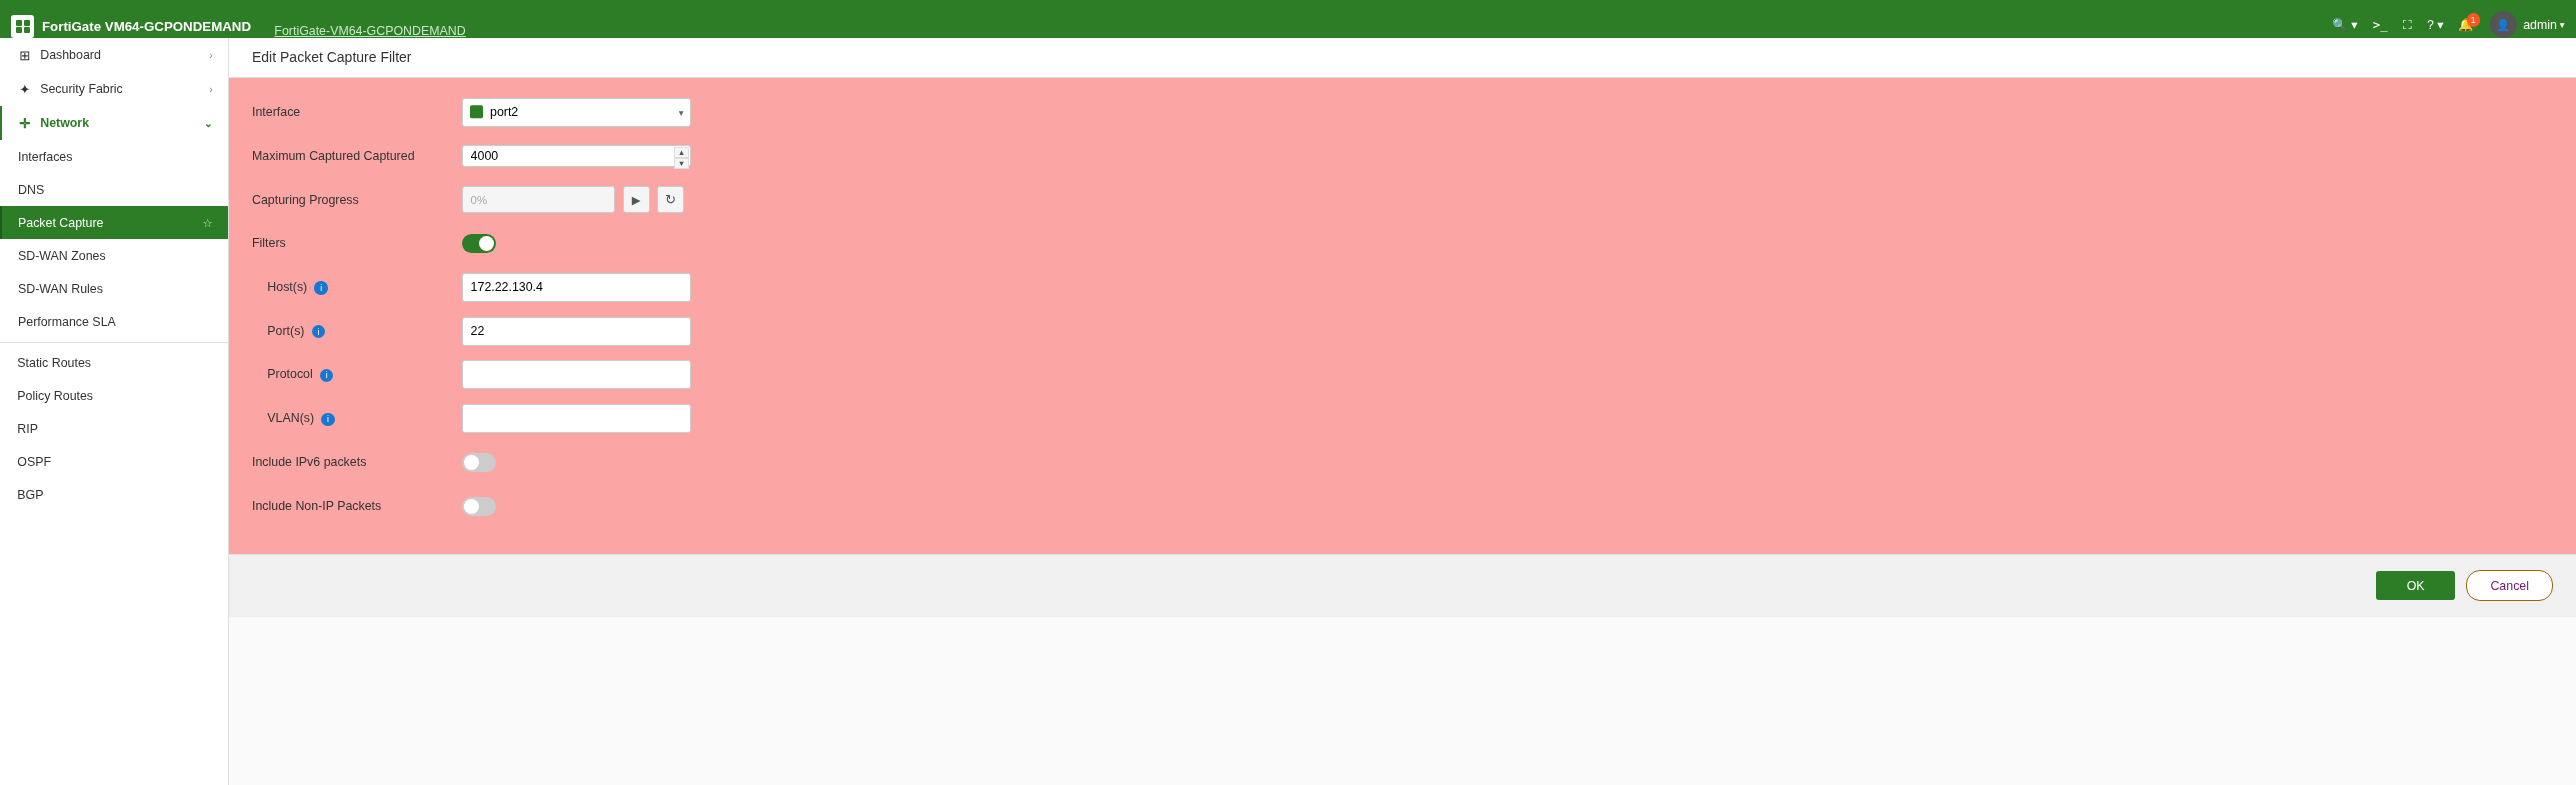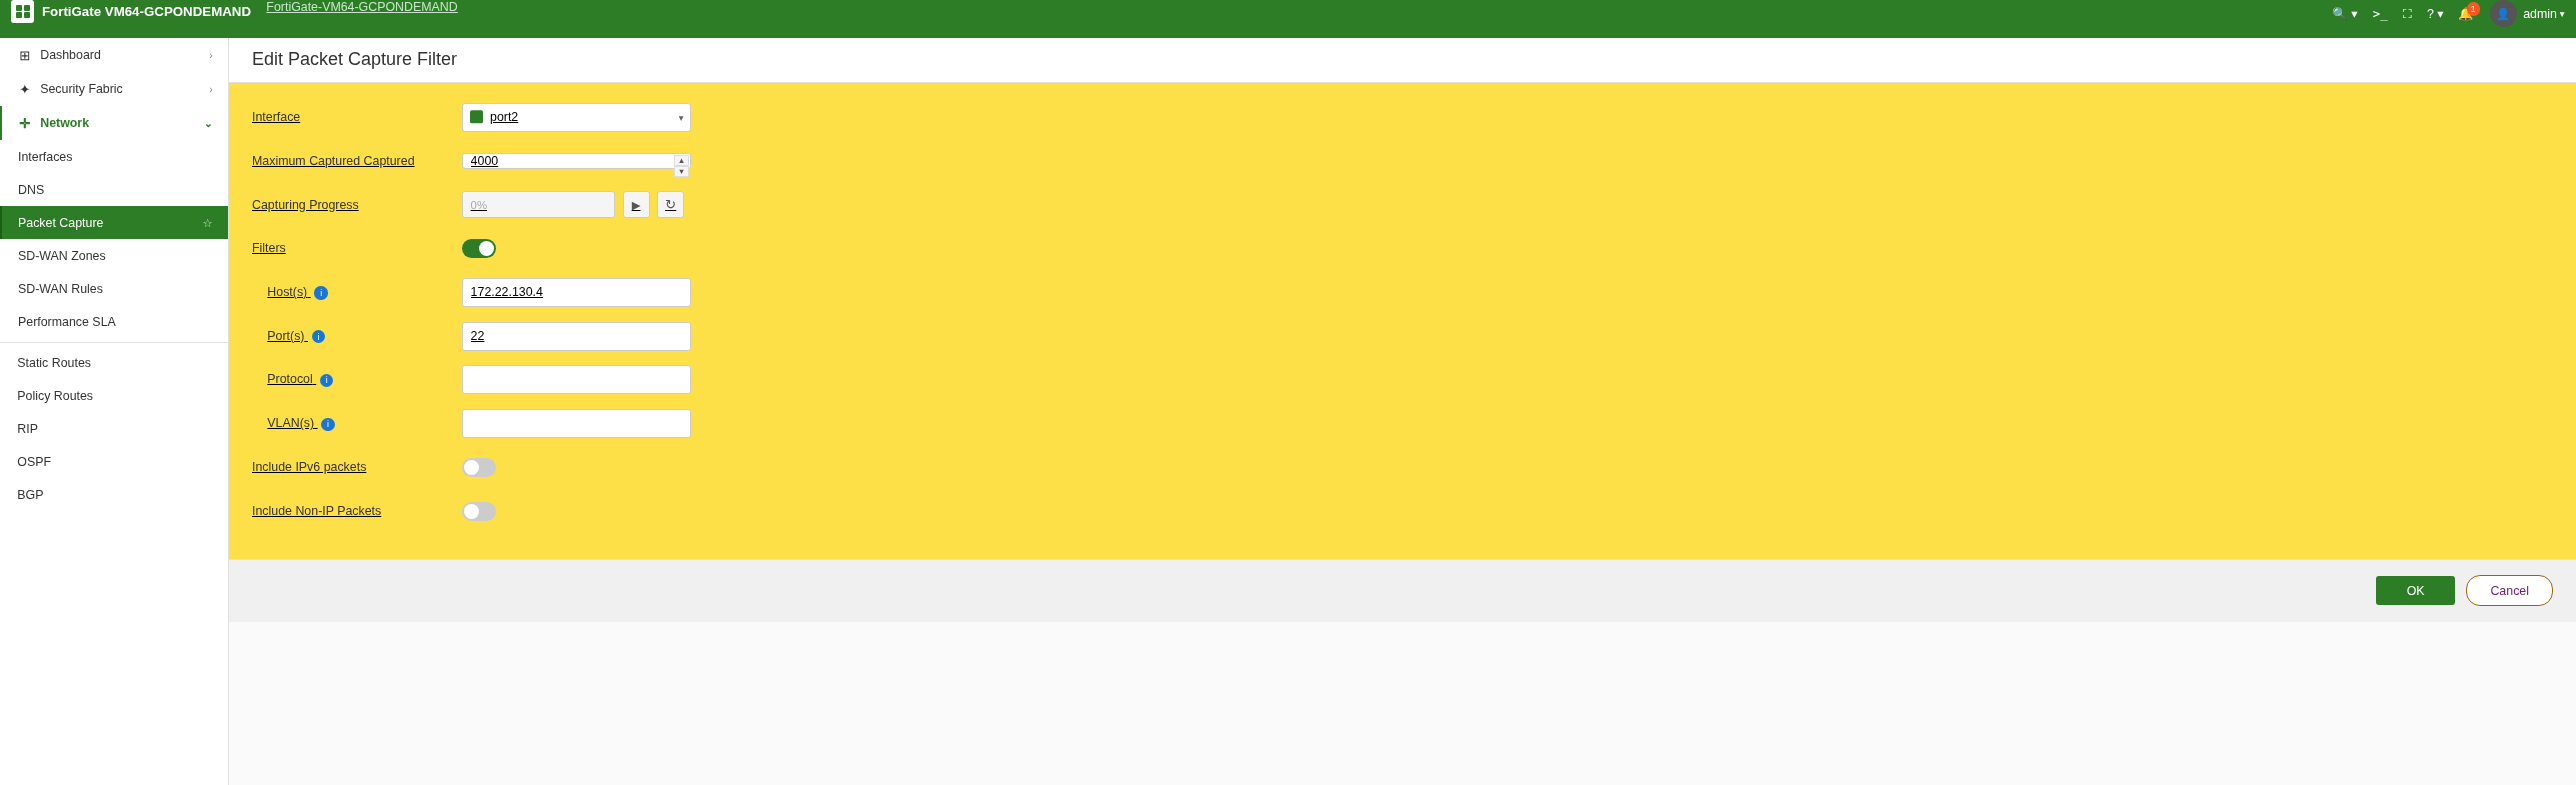"FortiGate VM64-GCPONDEMAND" .navbar { align-items: flex-start -> flex-end; gap: none -> 8px }
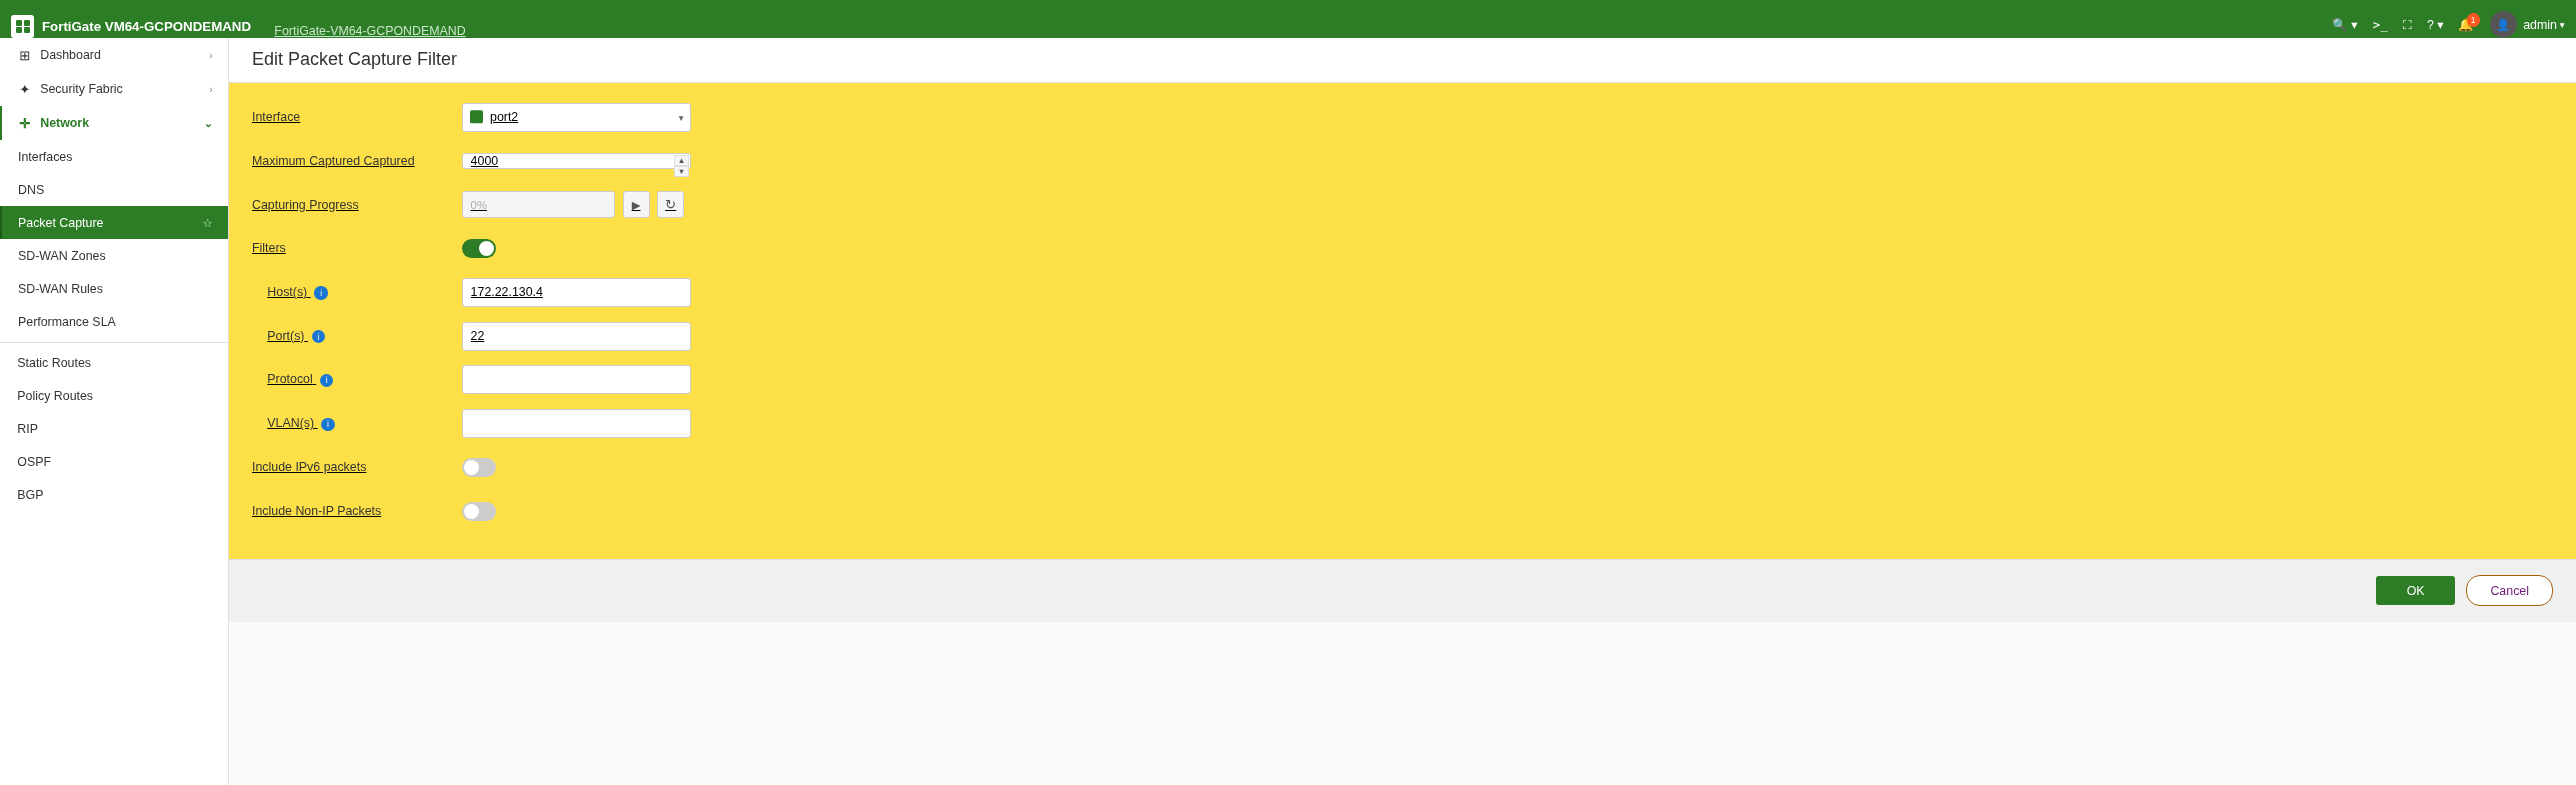"Edit Packet Capture Filter" .page-header { font-size: 18px -> 14px }
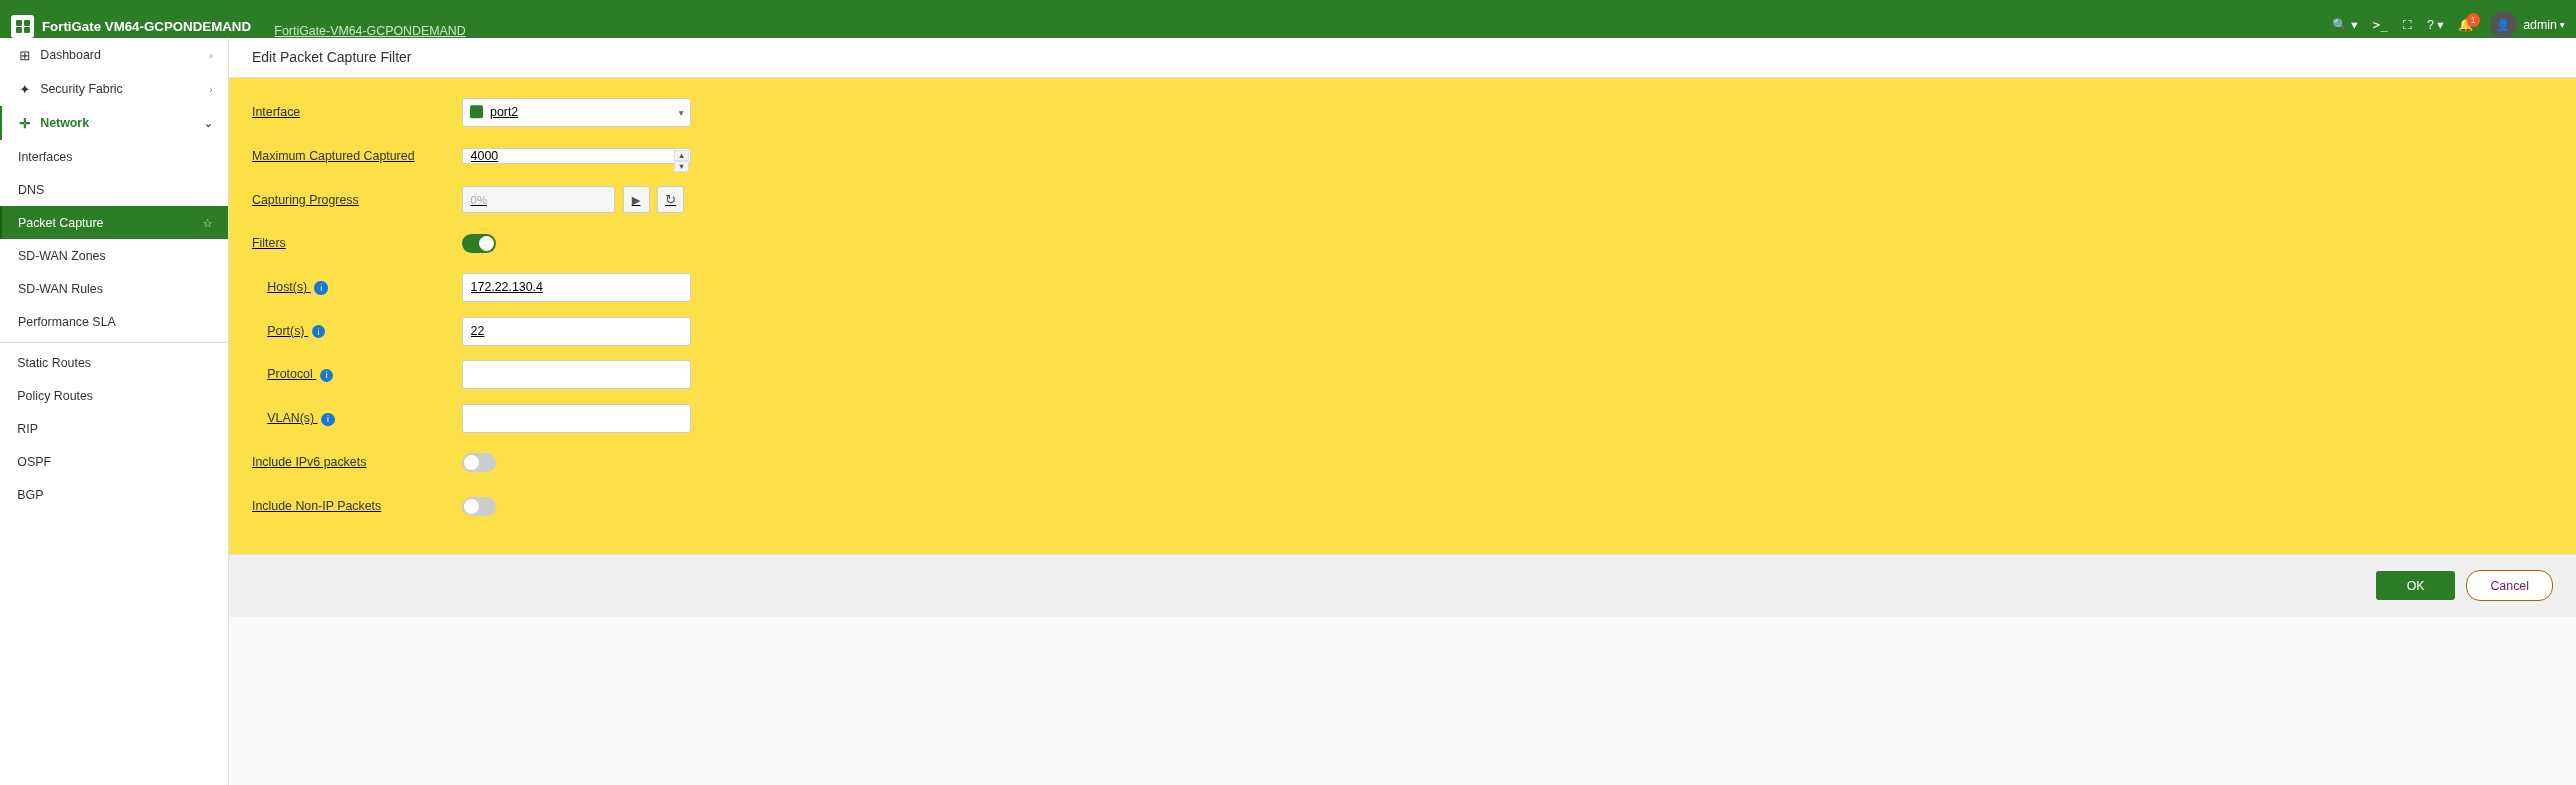"Interface" .form-area { background: #fde047 -> #fca5a5; text-decoration: underline -> none }
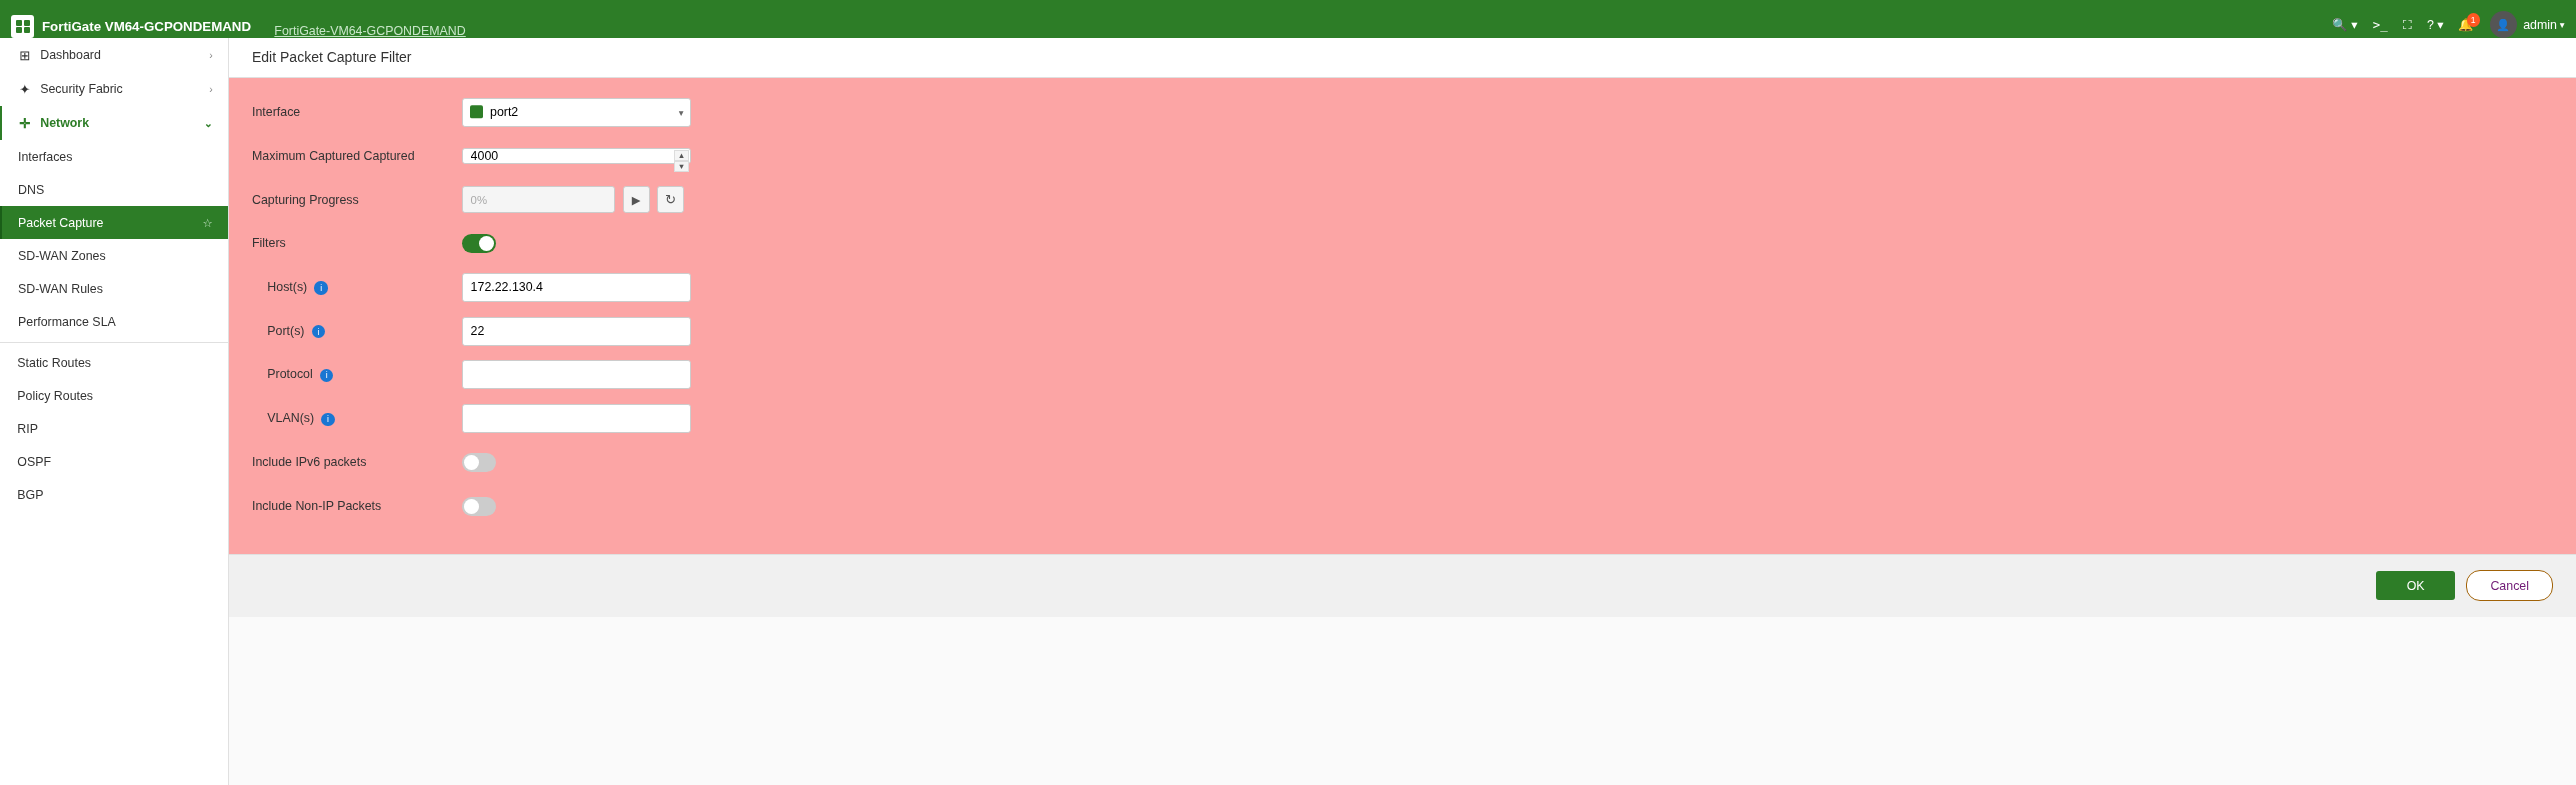"4000" .number-input { height: 16px -> 22px }
